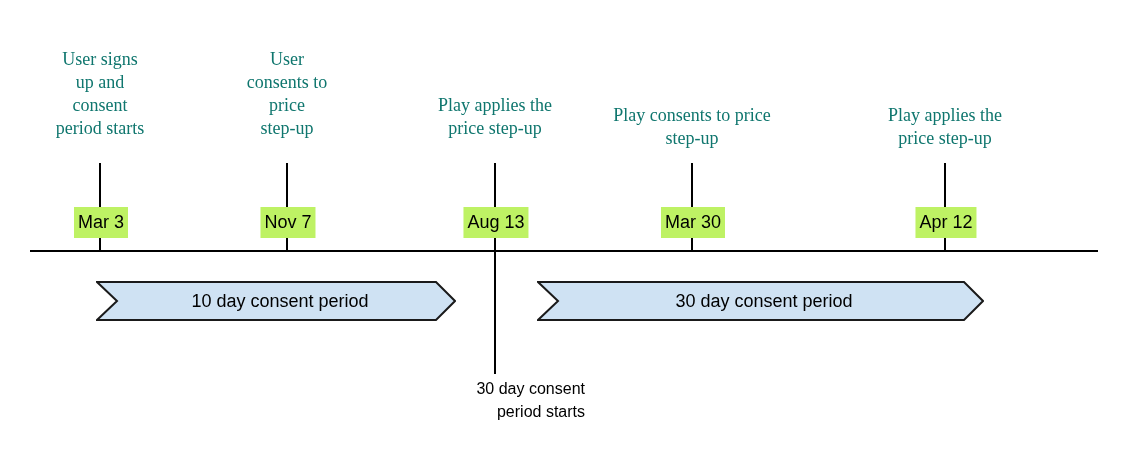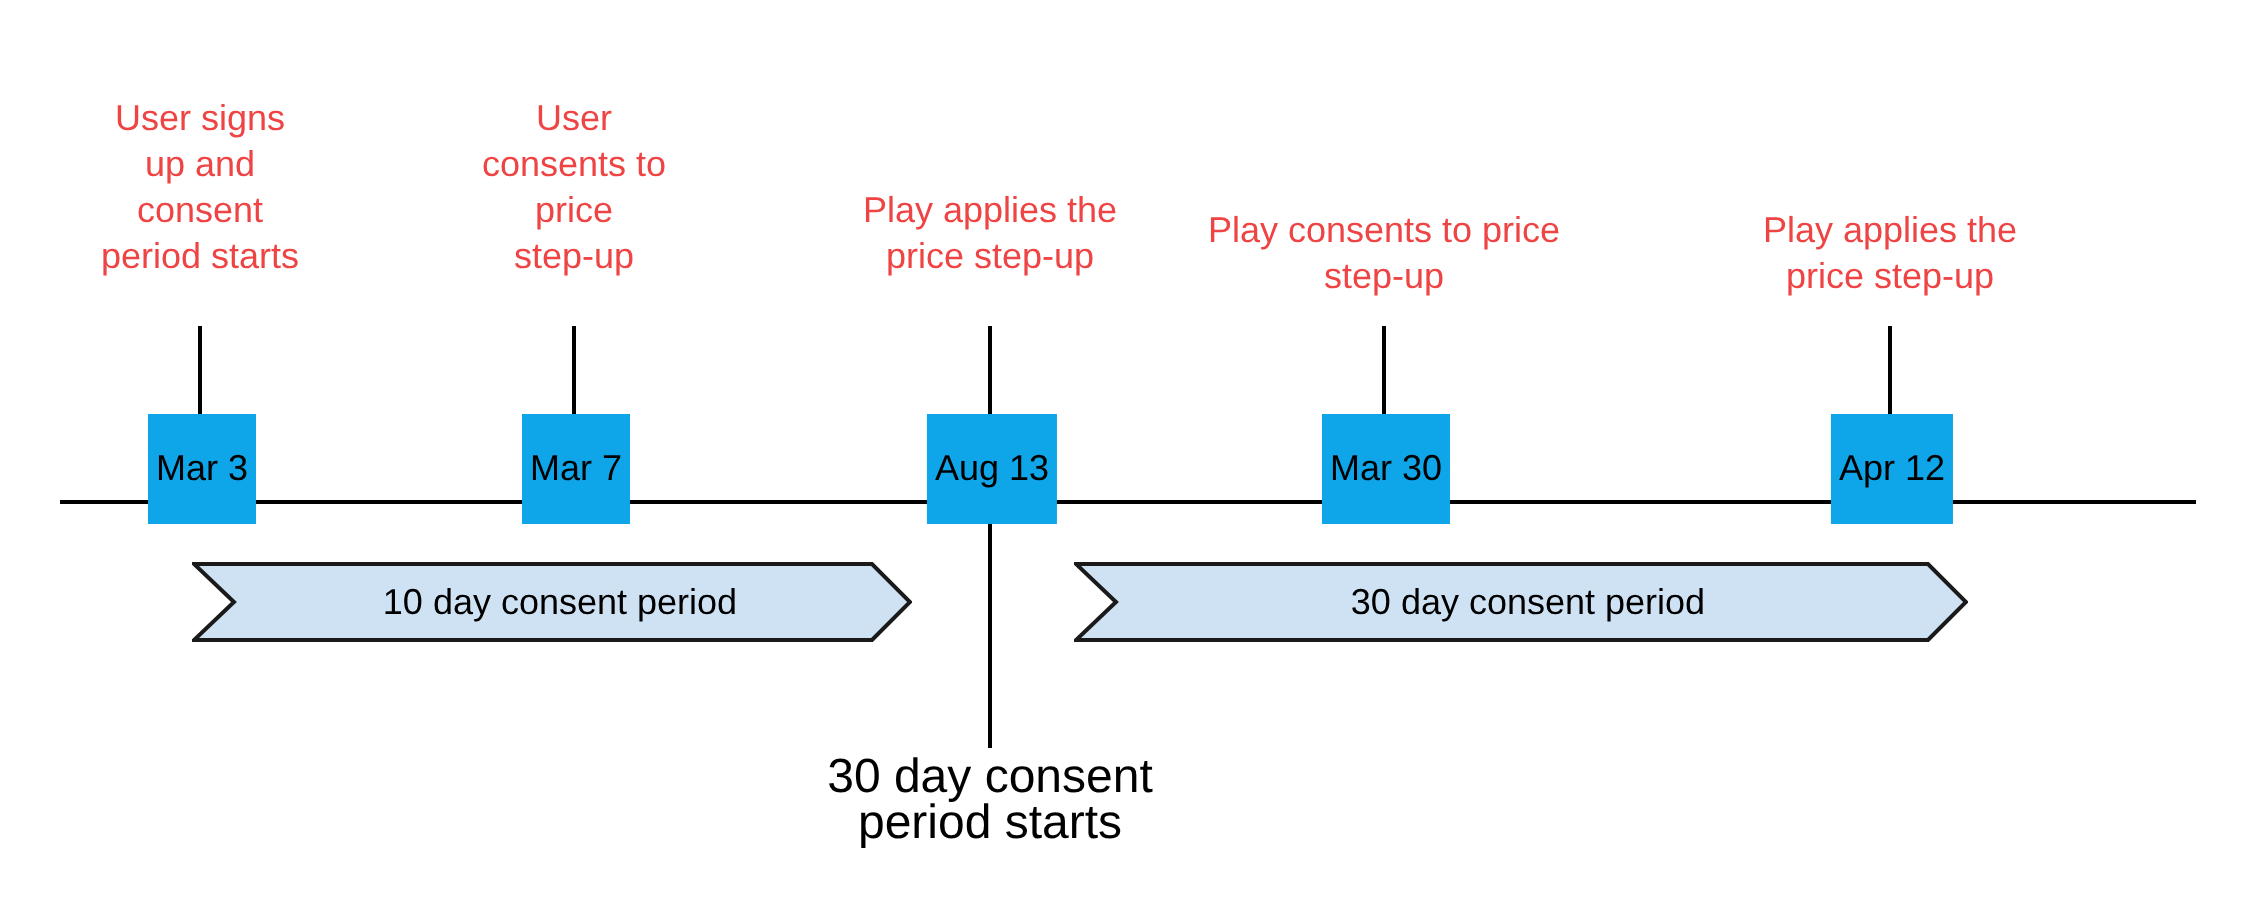"User signs" .event-label { color: #ef4444 -> #0f766e; font-family: none -> Liberation Serif, serif }
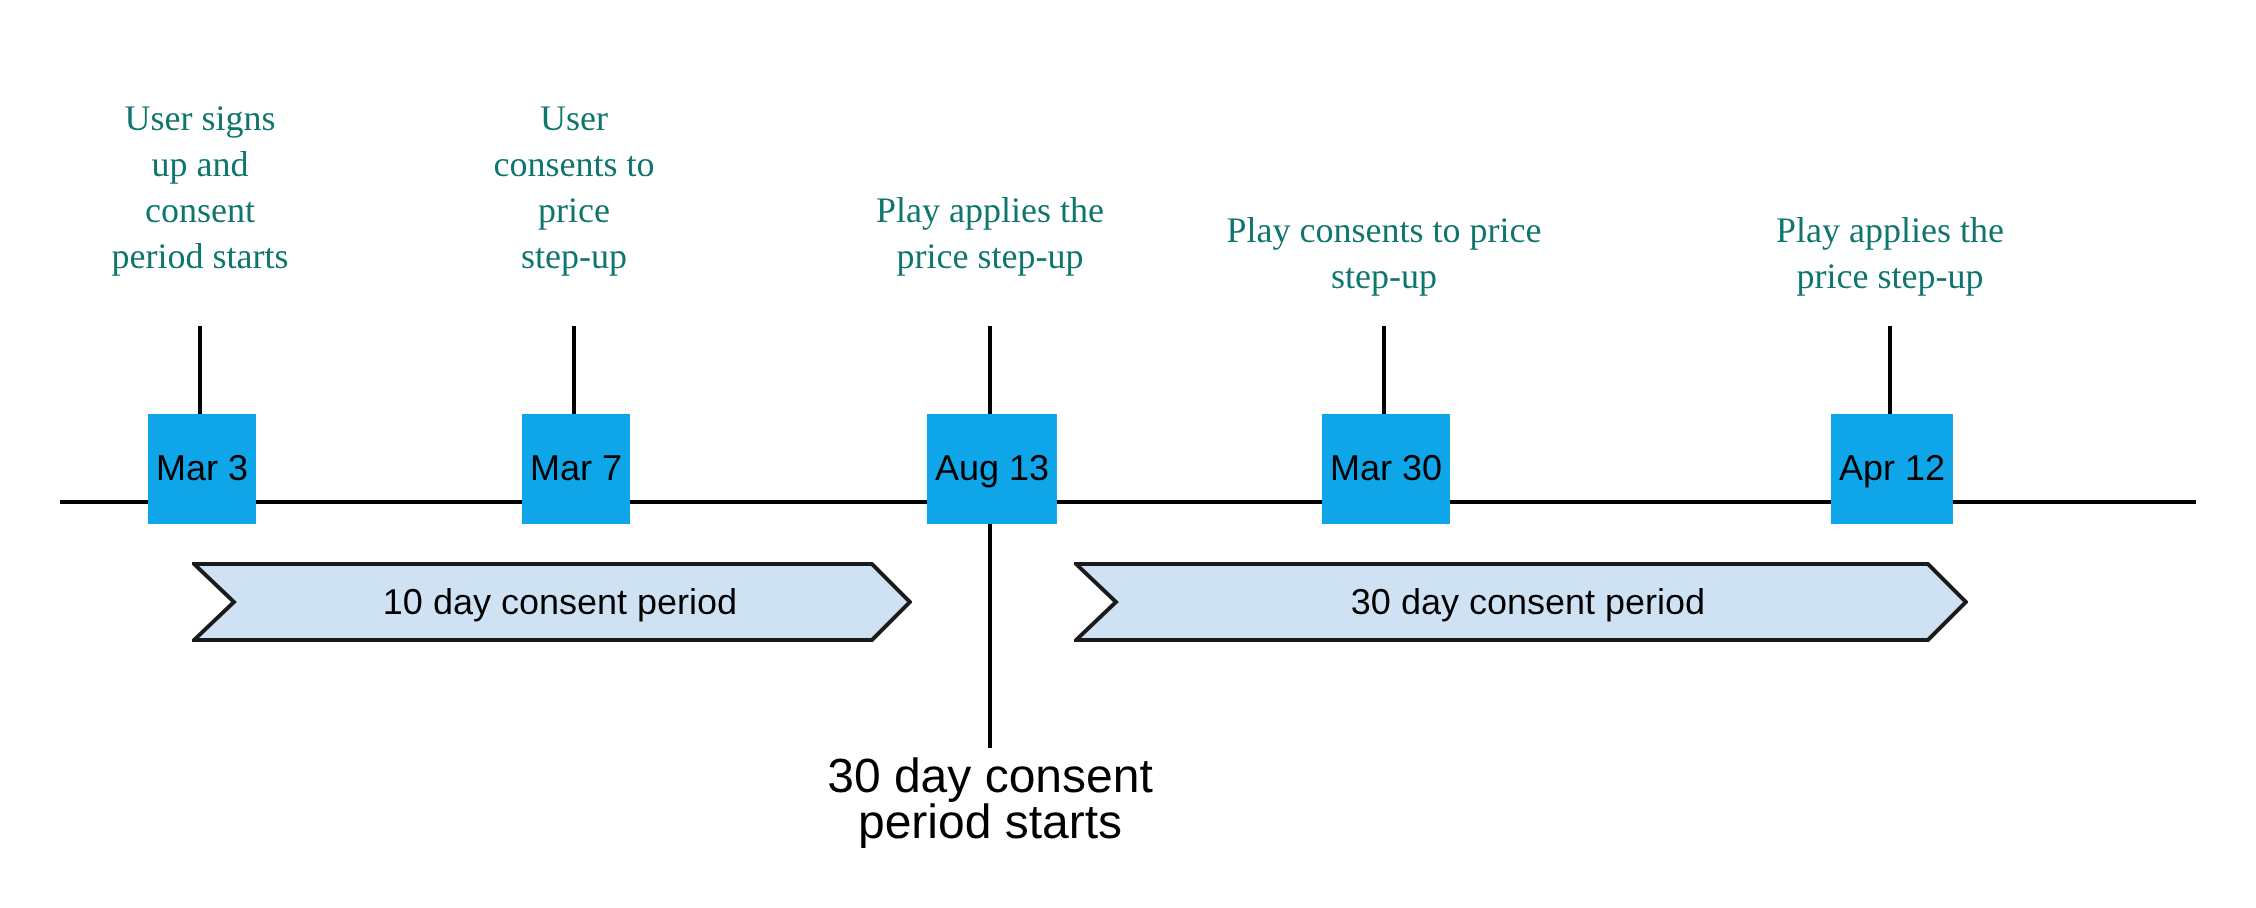"Mar 3" .date-label { background: #0ea5e9 -> #bef264; padding: 16px 4px -> 4px 4px }
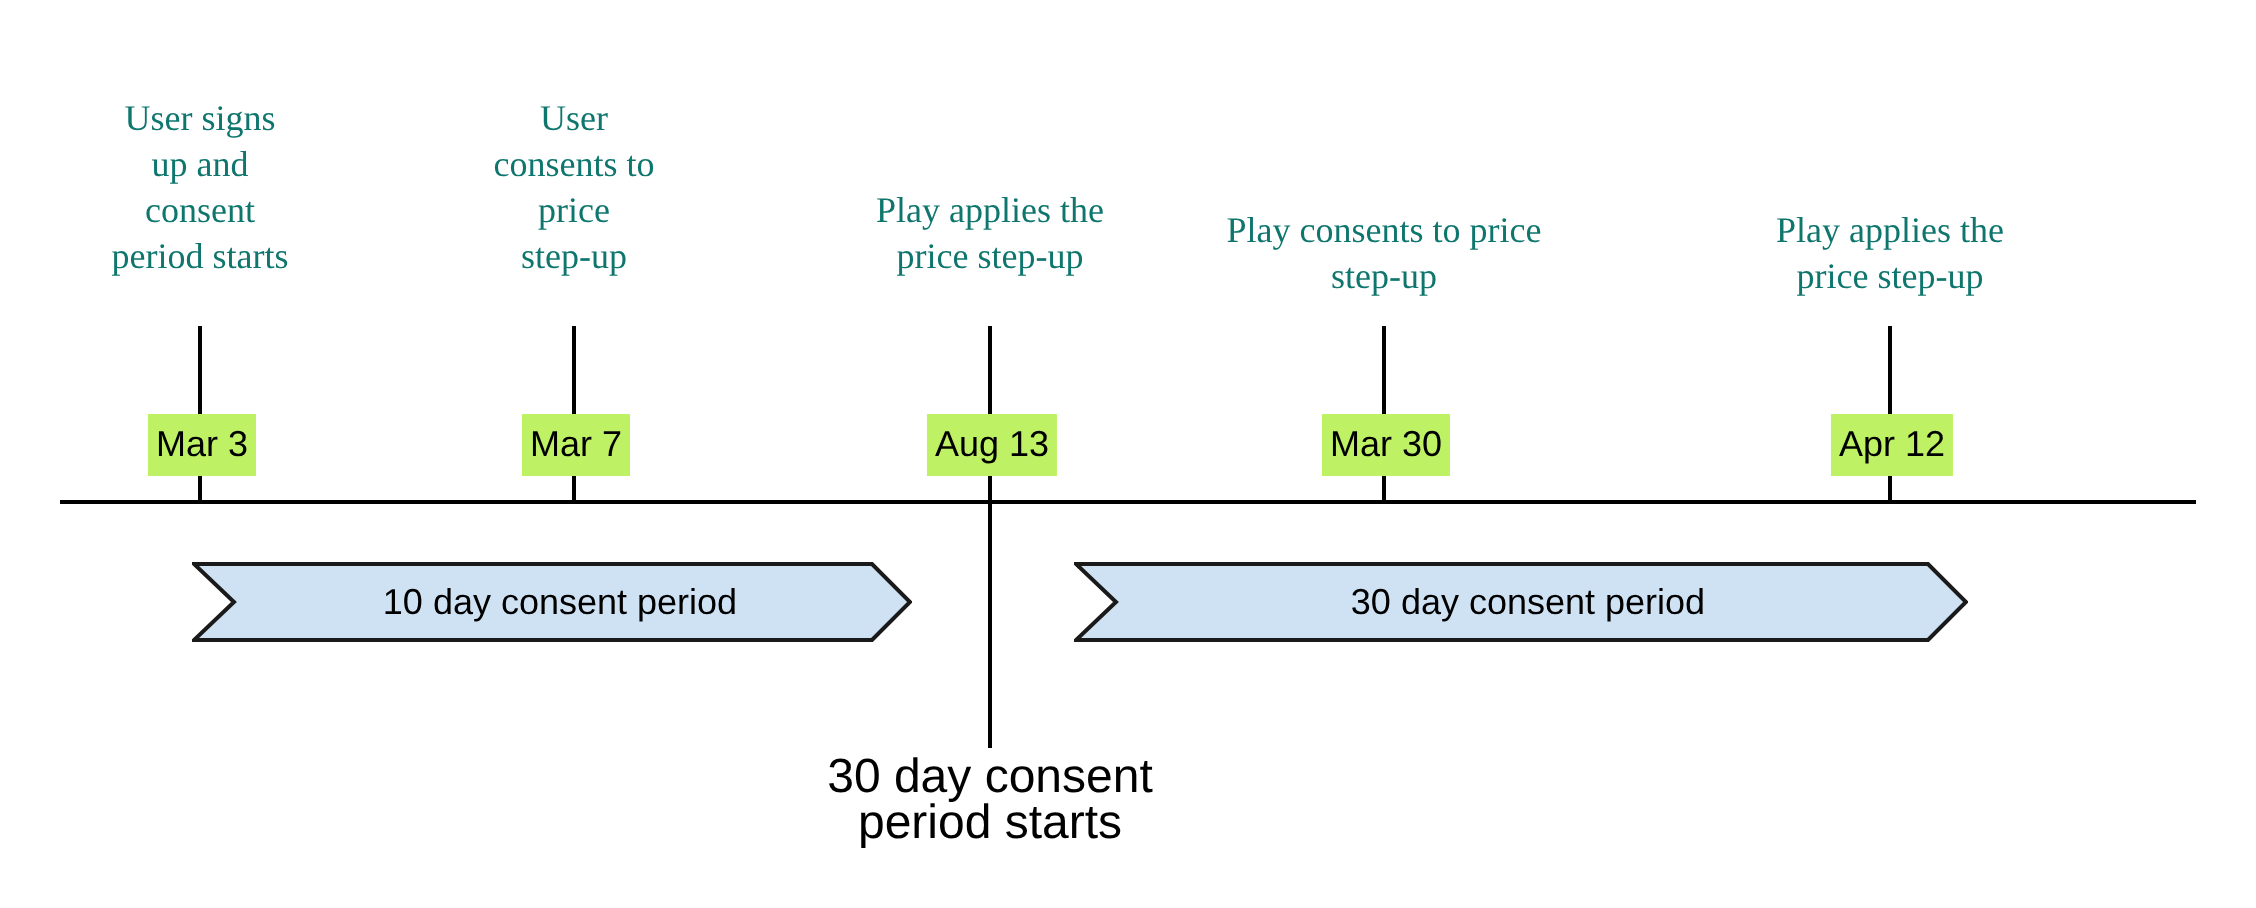"Mar 7" div.date-label { text: Mar -> Nov }
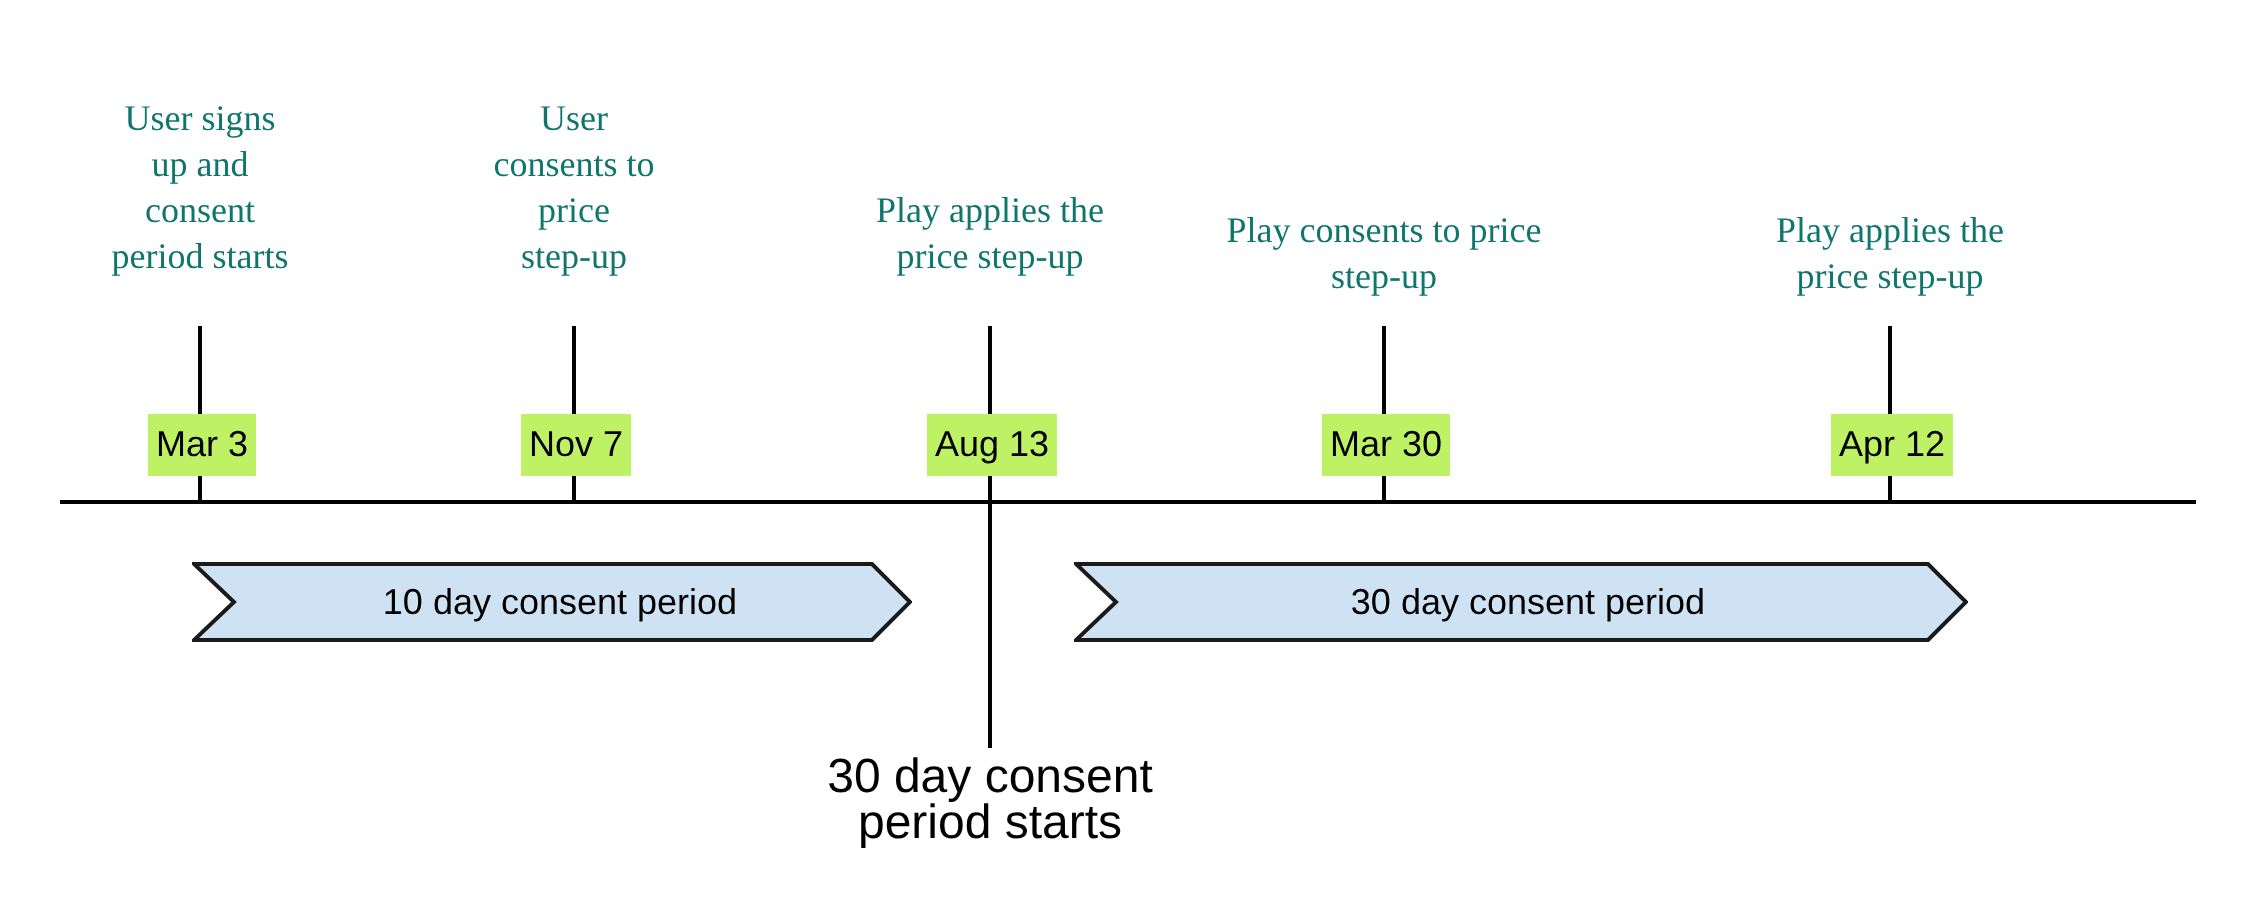"30 day consent" .annotation-label { font-size: 24px -> 16px; text-align: center -> right }
